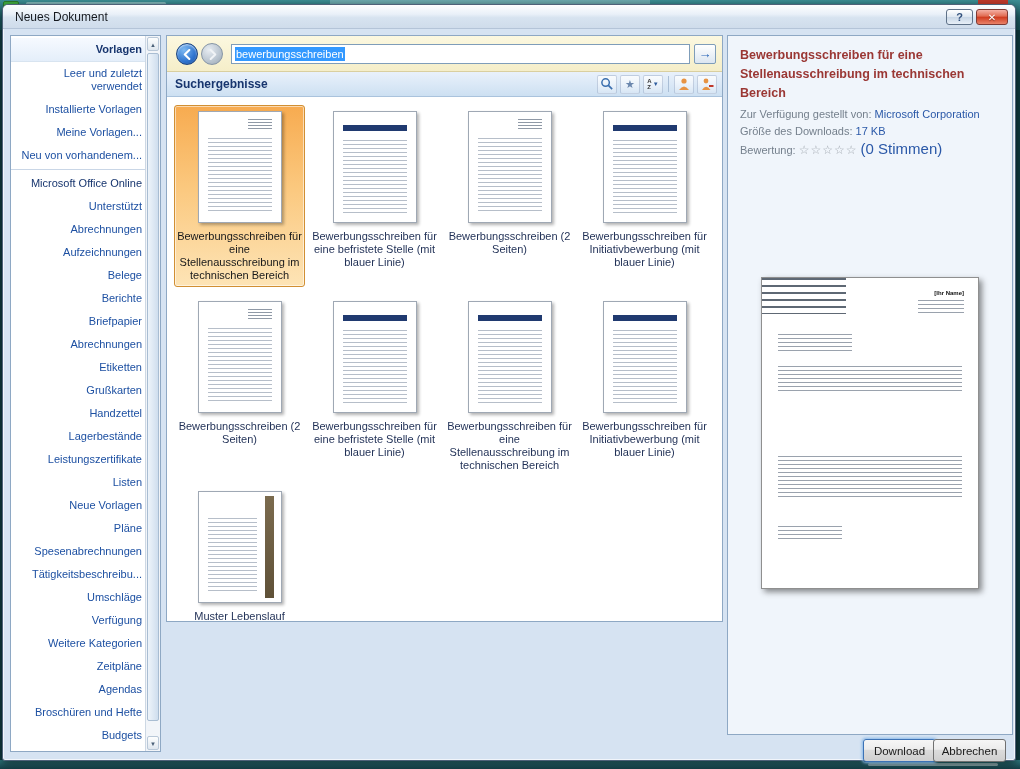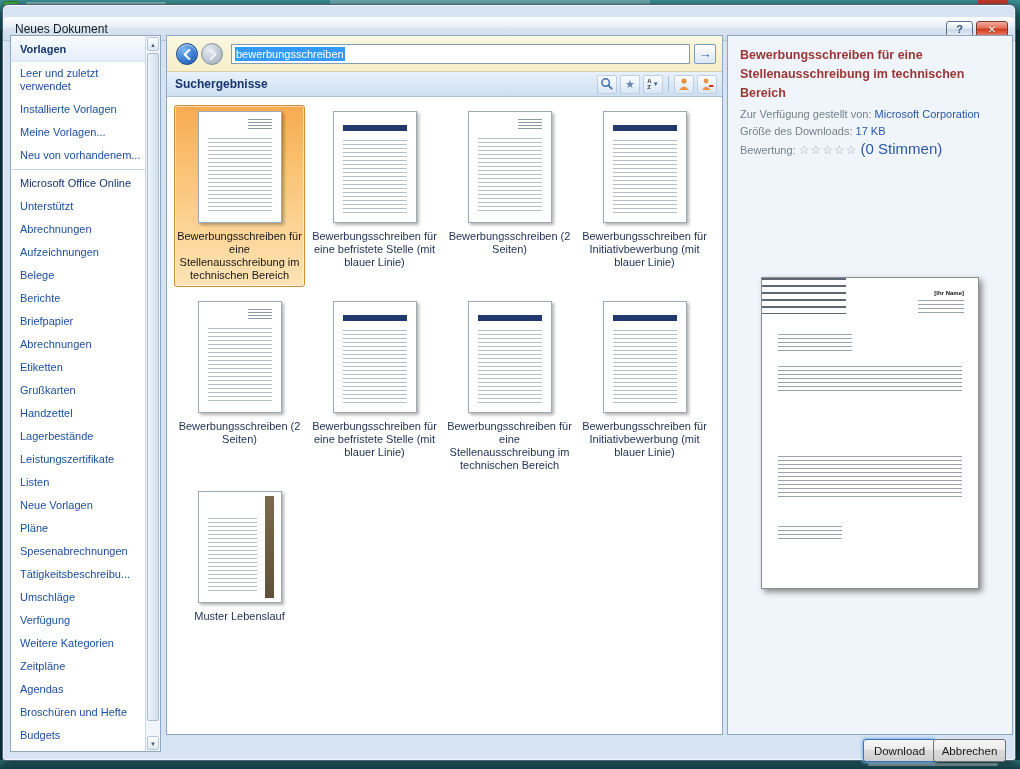"Neues Dokument" .titlebar { top: 12px -> 0 }
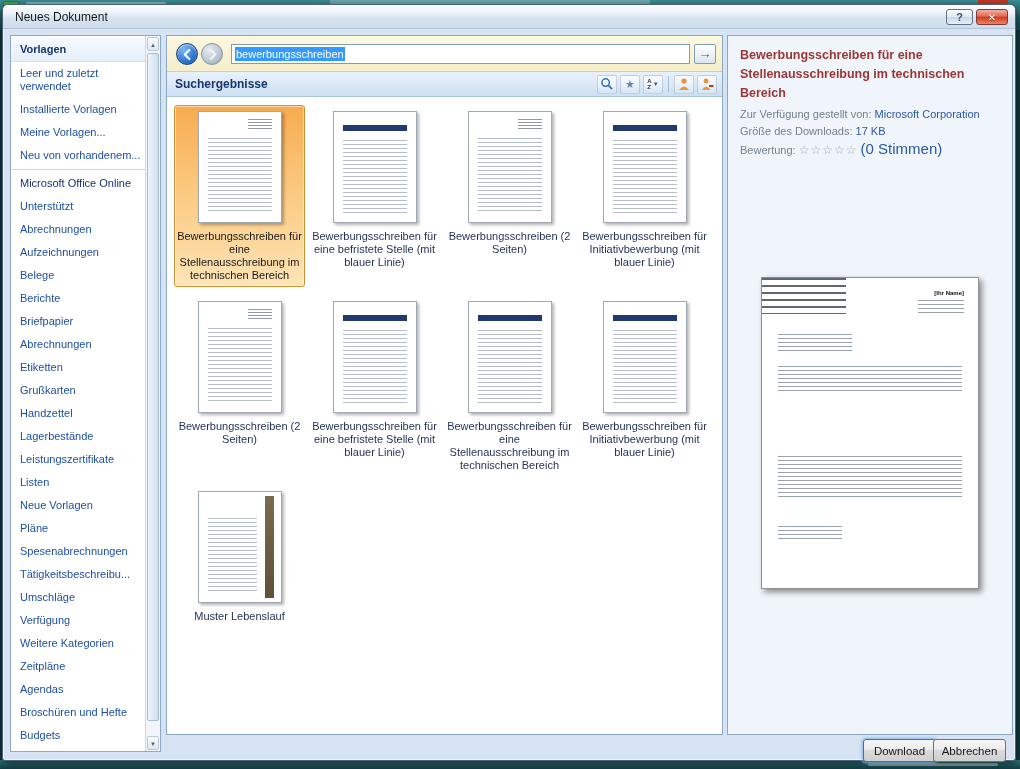"Vorlagen" .side-list { text-align: none -> right }
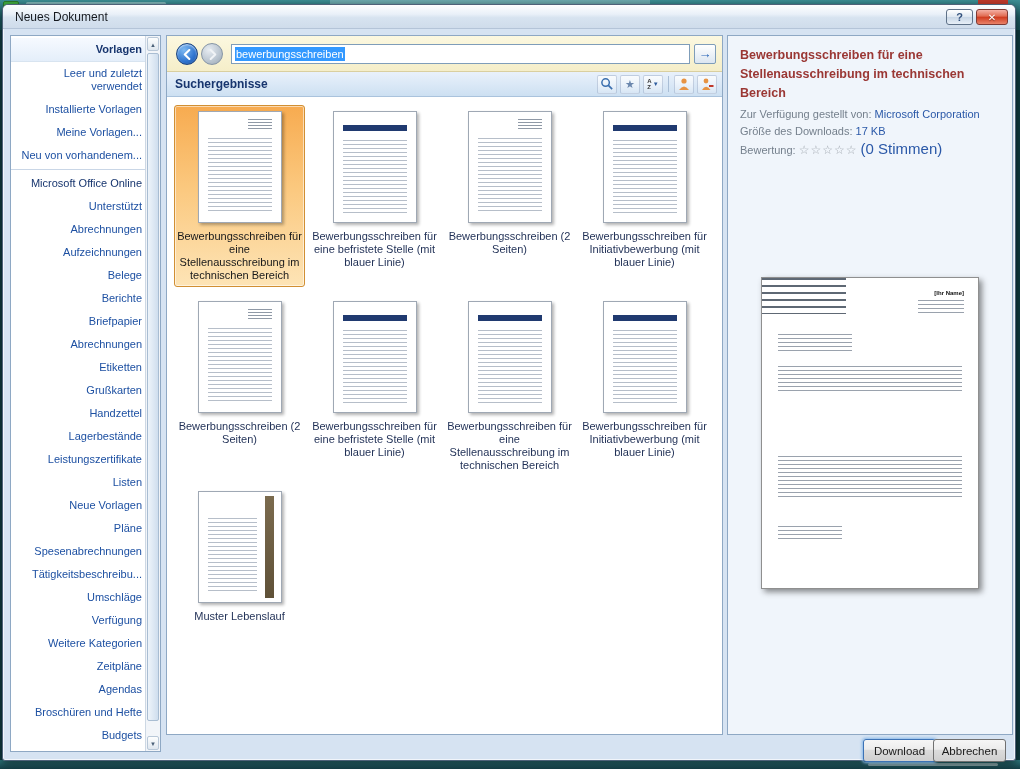"bewerbungsschreiben" .middle { height: 700px -> 587px }
